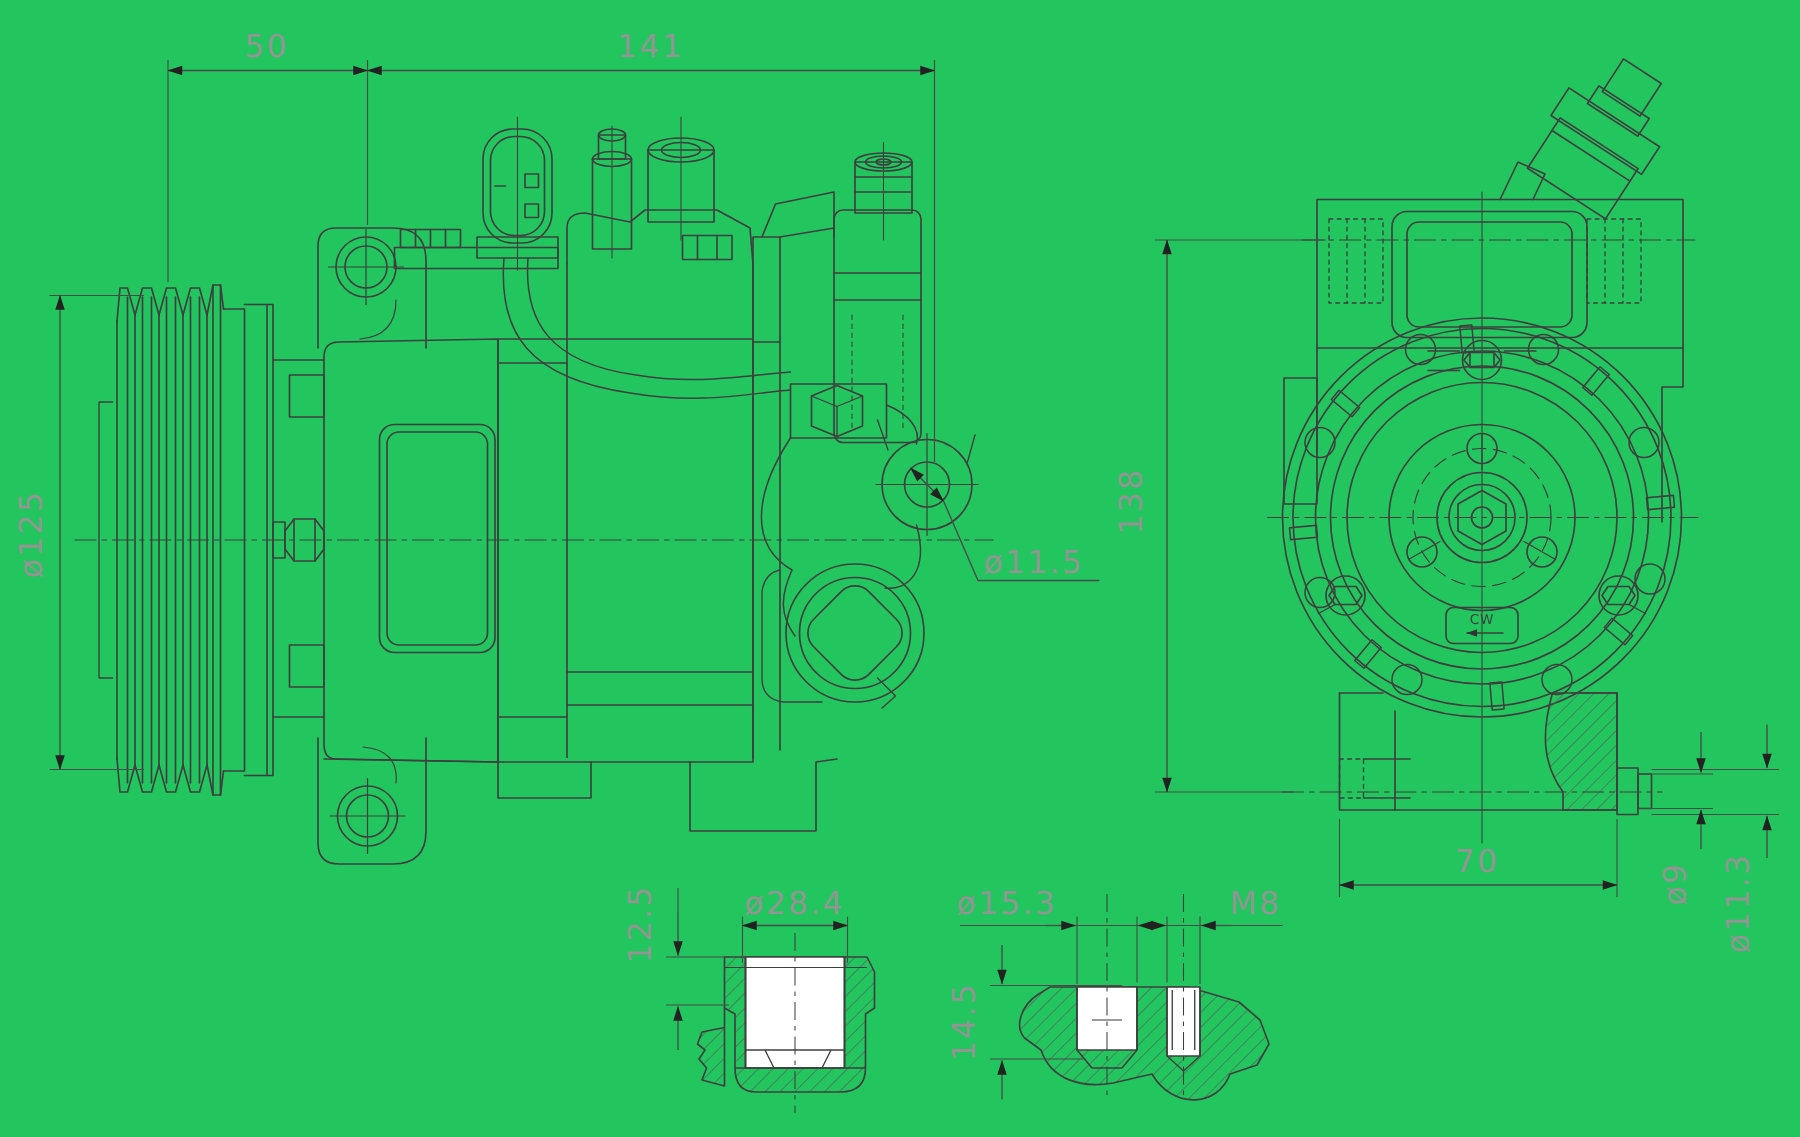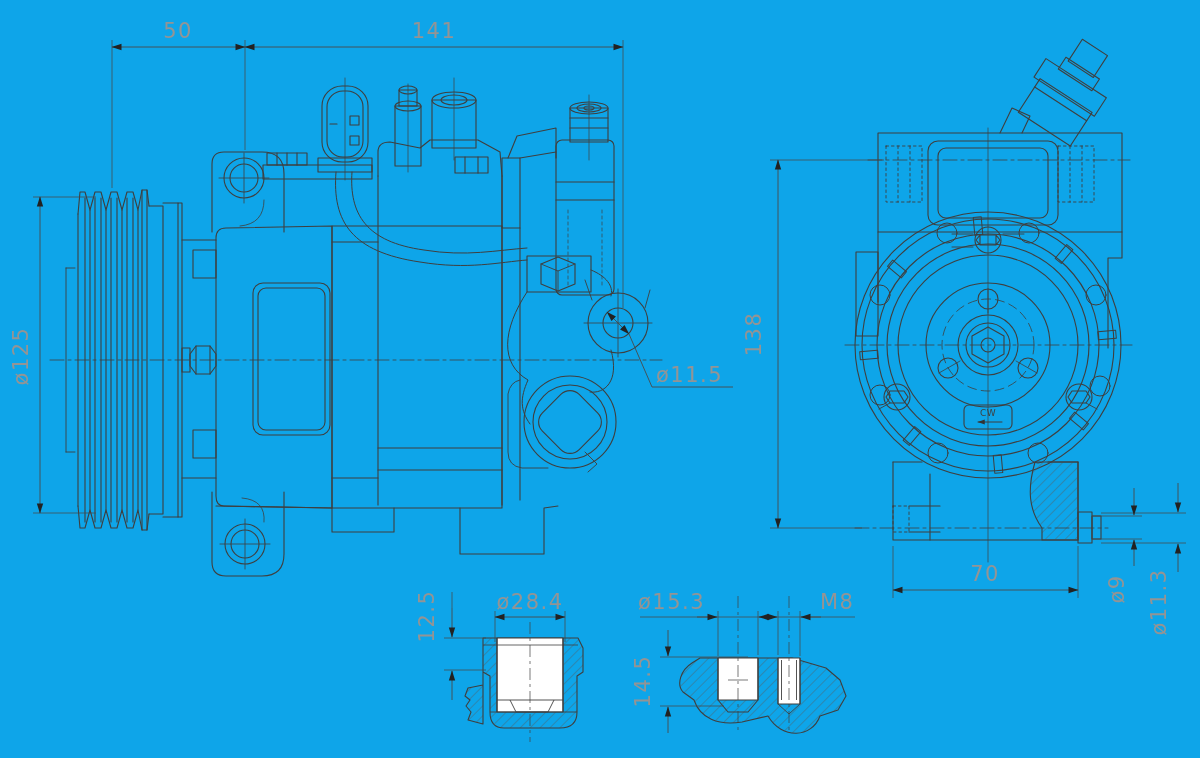"50" .stage { background: #0ea5e9 -> #22c55e }
